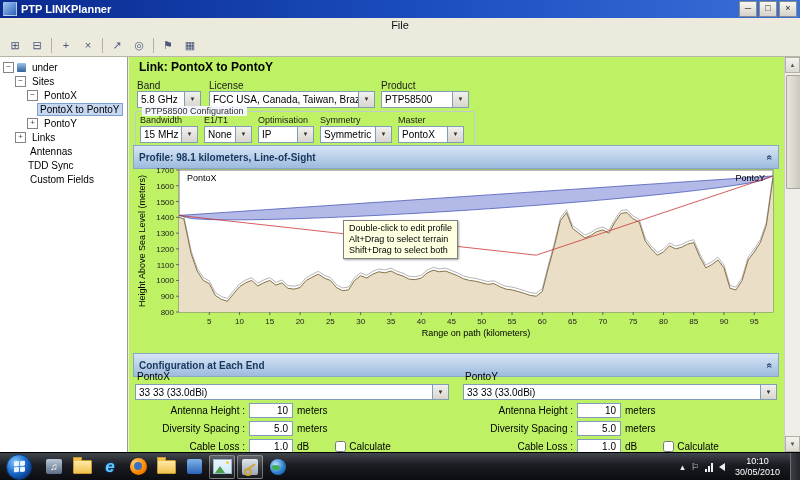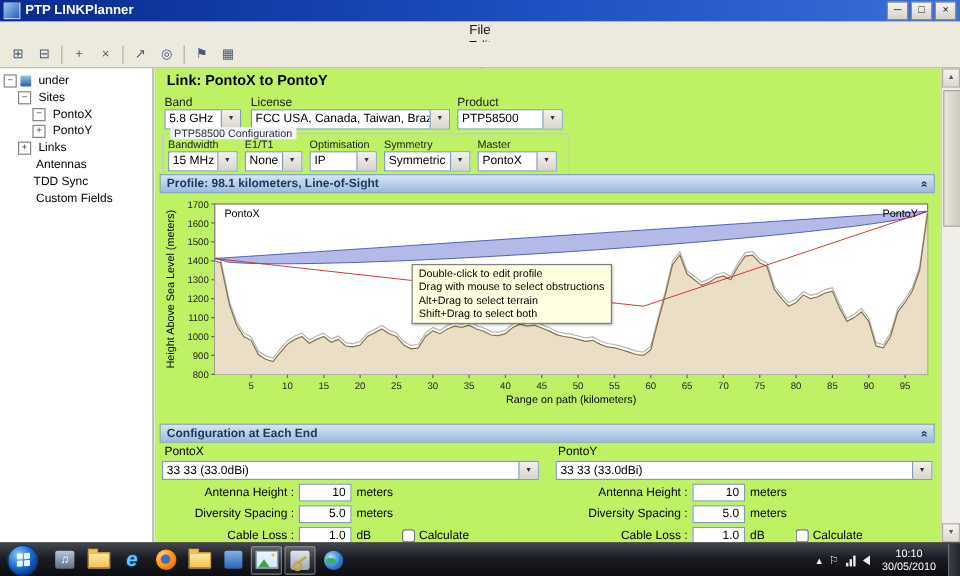"PontoX to PontoY" div.tree-row { html: none -> <div> <span>PontoX to PontoY</span> </div> }
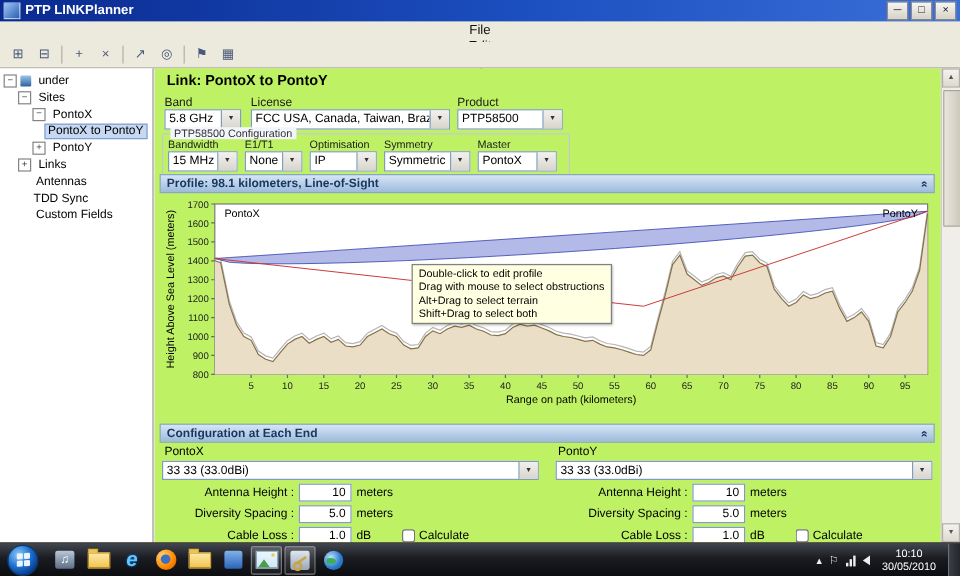"Profile: 98.1 kilometers, Line-of-Sight" .section-bar { height: 16px -> 24px }
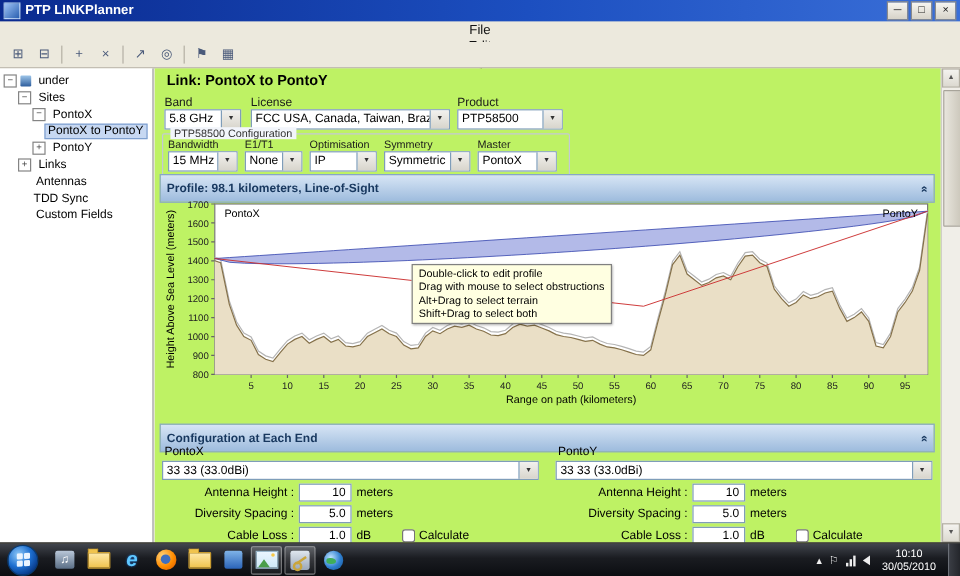"Drag with mouse to select" div { html: <div>Drag with mouse to select obstructions</div> -> none }
